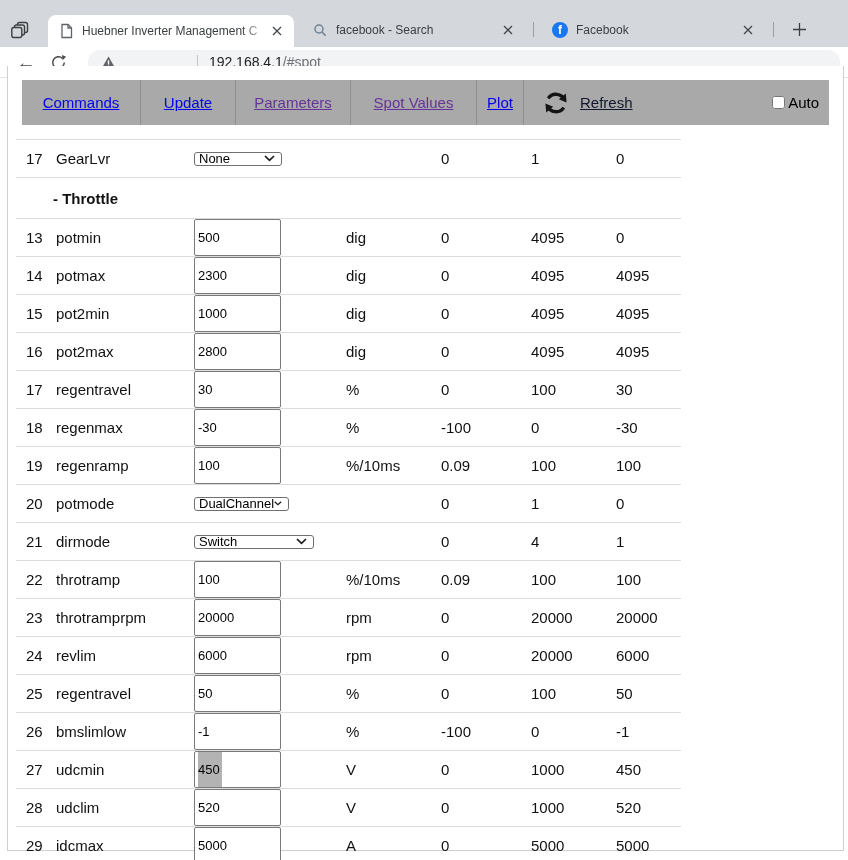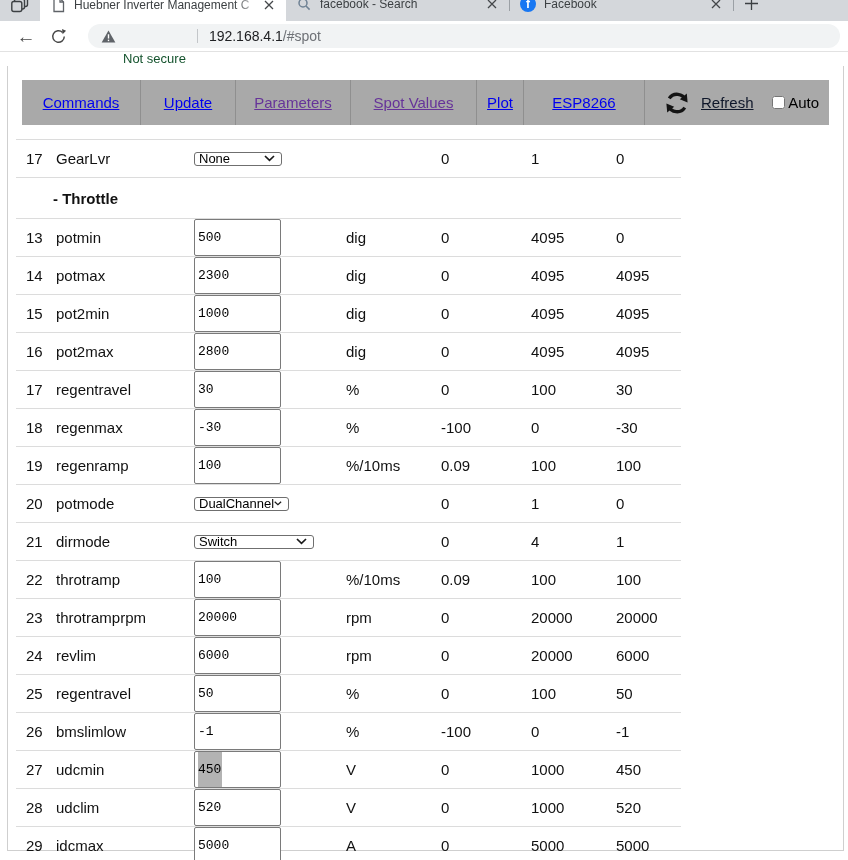"Huebner Inverter Management C" .tabbar { gap: none -> 8px; height: 21px -> 47px }
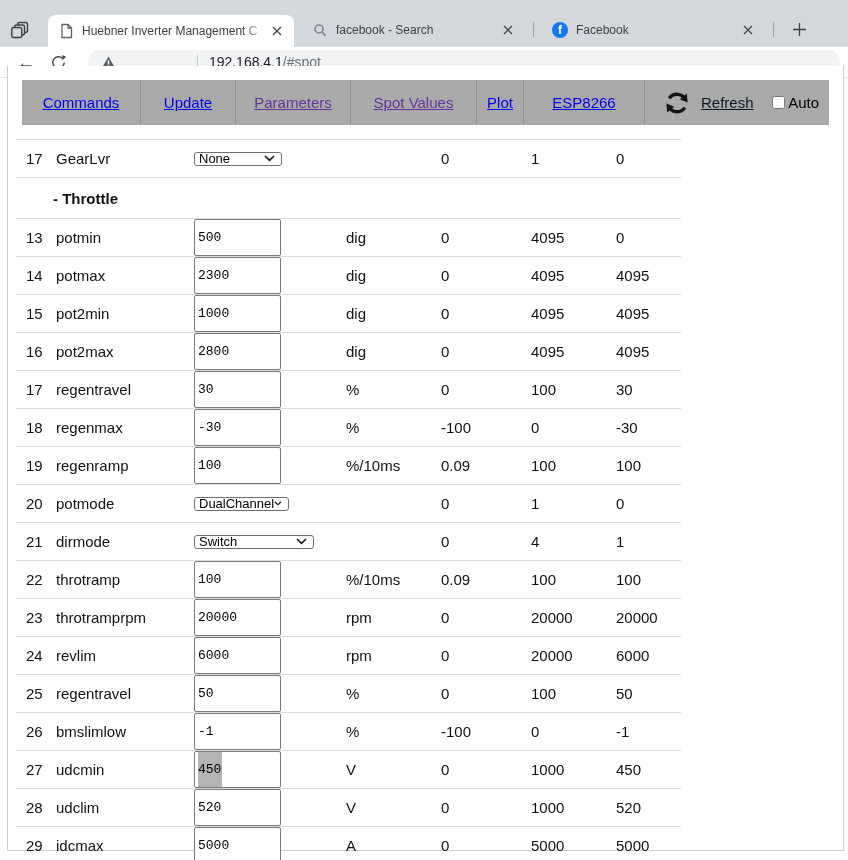"ESP8266" div.menu-cell { html: <div> <a>ESP8266</a> </div> -> none }
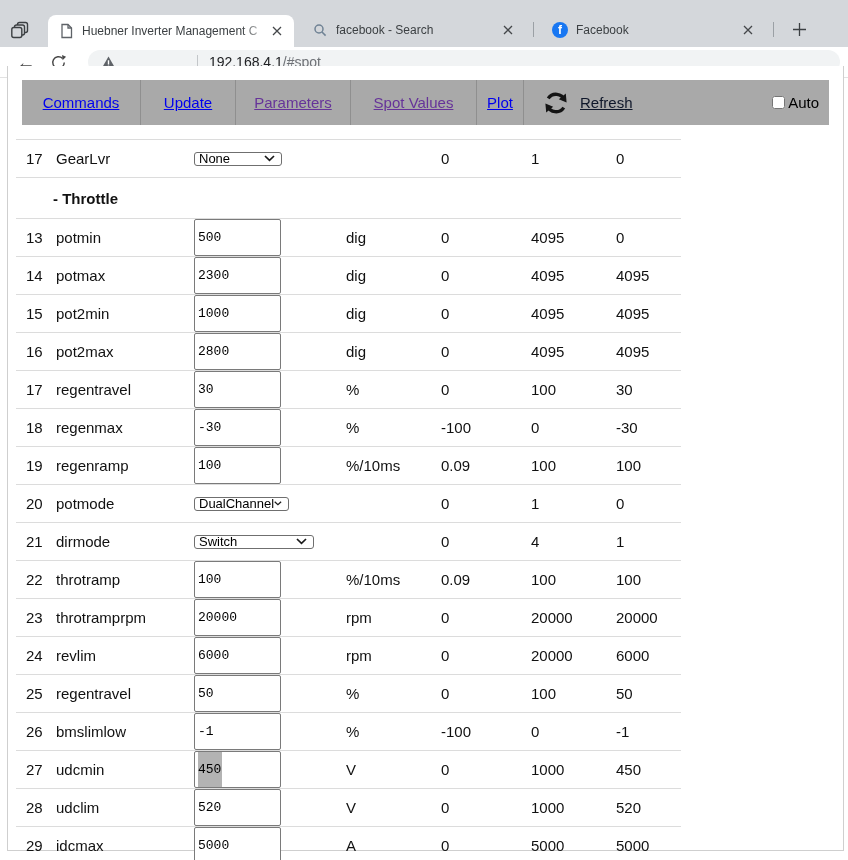"500" .pinput { font-family: Liberation Mono, monospace -> Liberation Sans, sans-serif }
